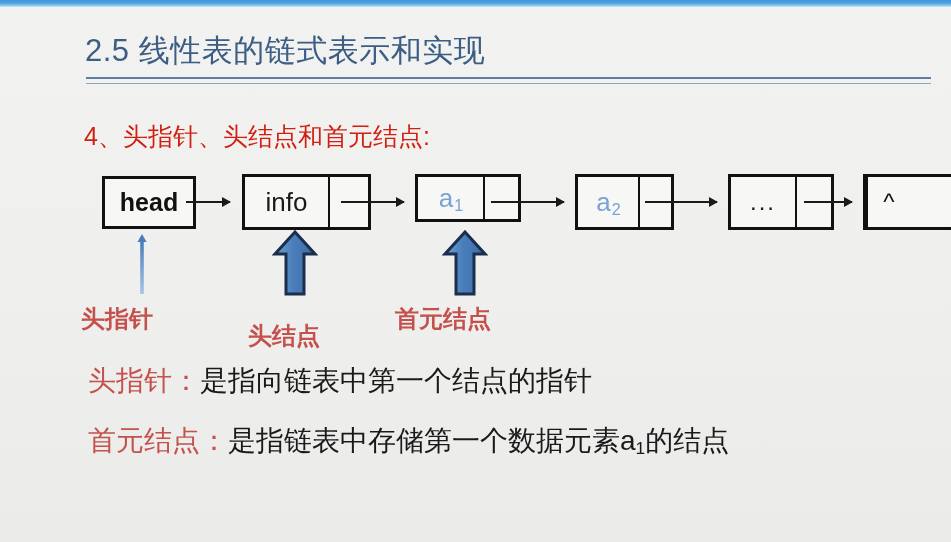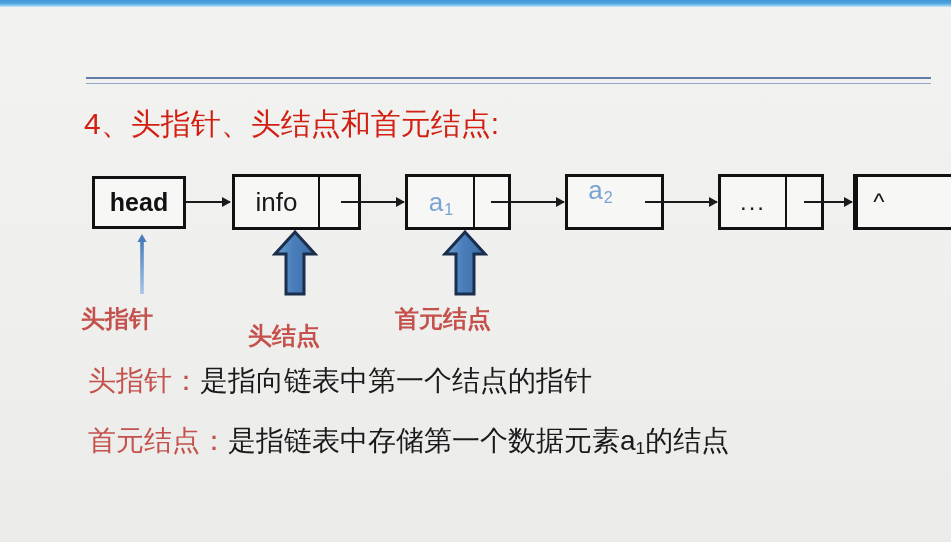"2.5 线性表的链式表示和实现" div.slide-title { html: none -> <div>2.5 线性表的链式表示和实现</div> }
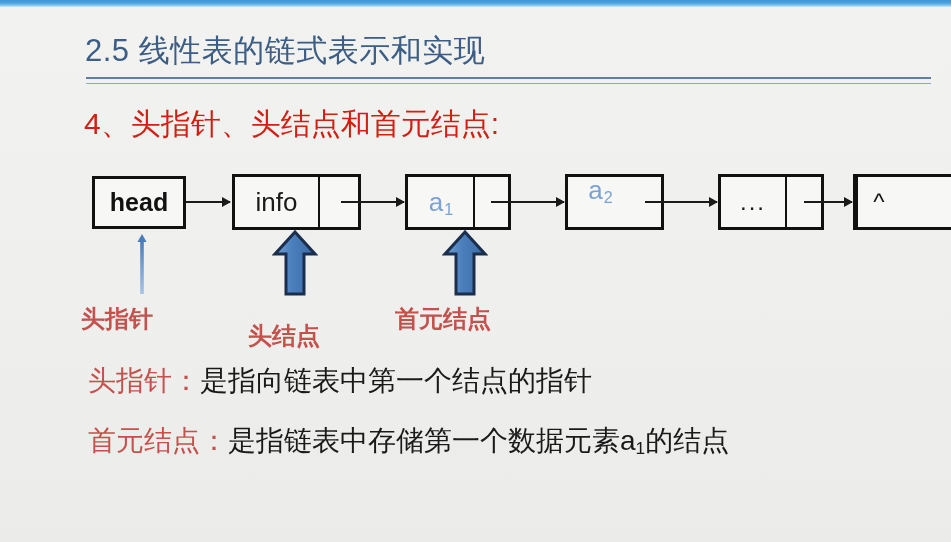"4、头指针、头结点和首元结点:" .heading { font-size: 30px -> 25px; top: 104px -> 120px }
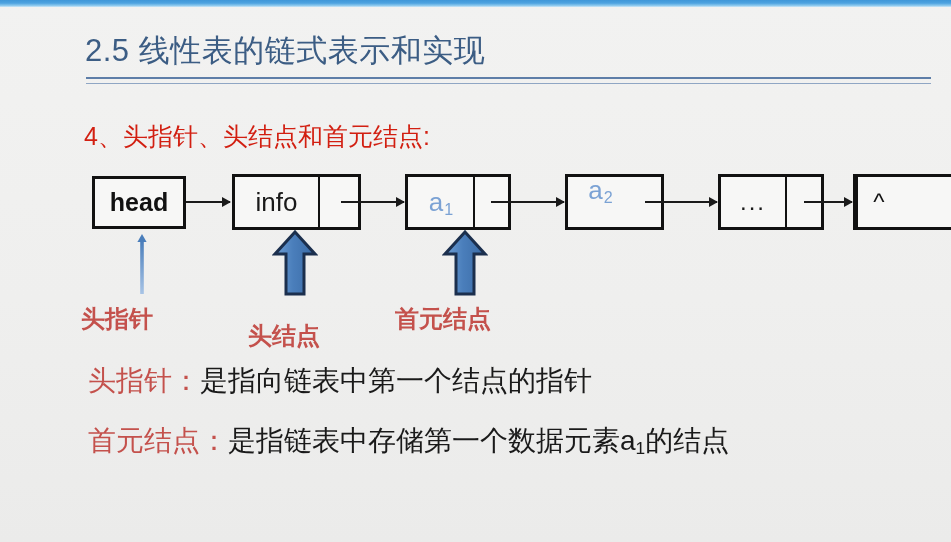"head" .node { margin-left: none -> 10px }
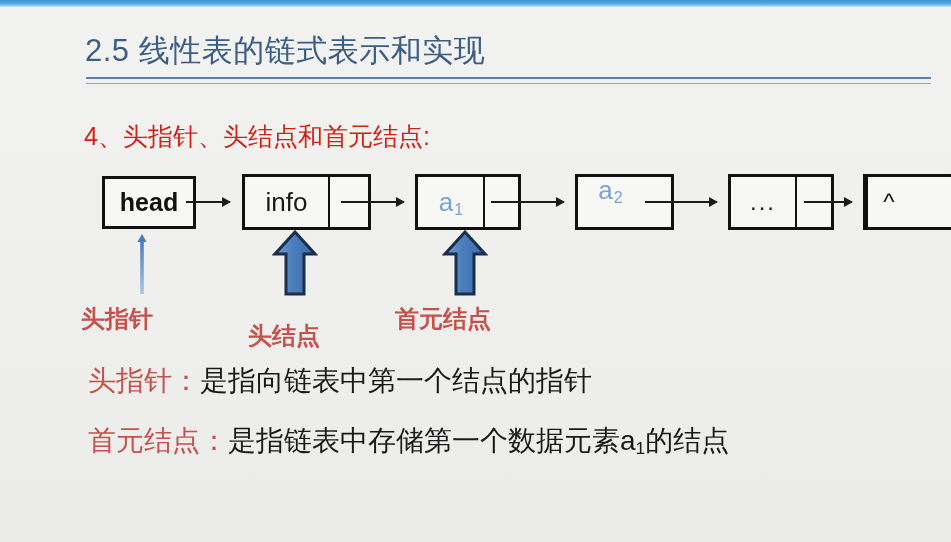"a1" .node-a1 { height: 56px -> 48px }
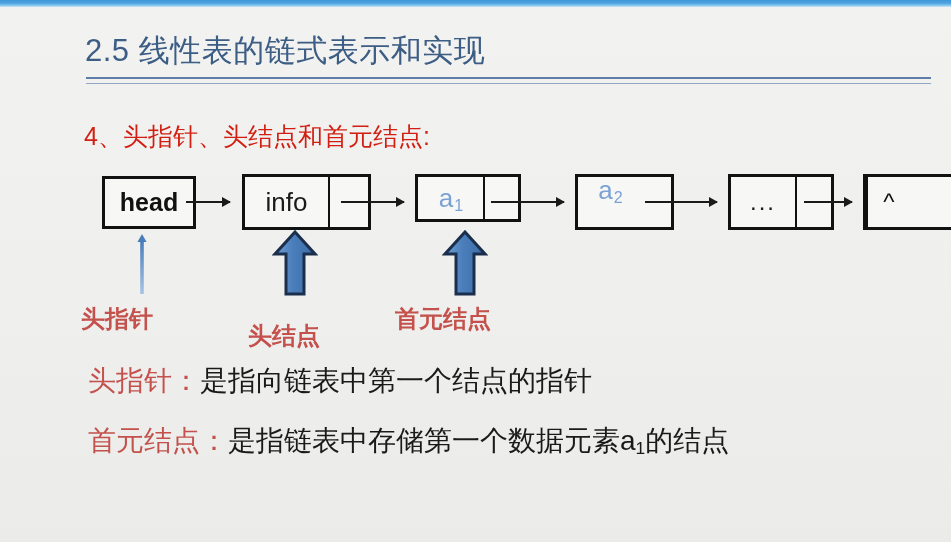"a2" .node-a2 { flex-direction: column -> none }
